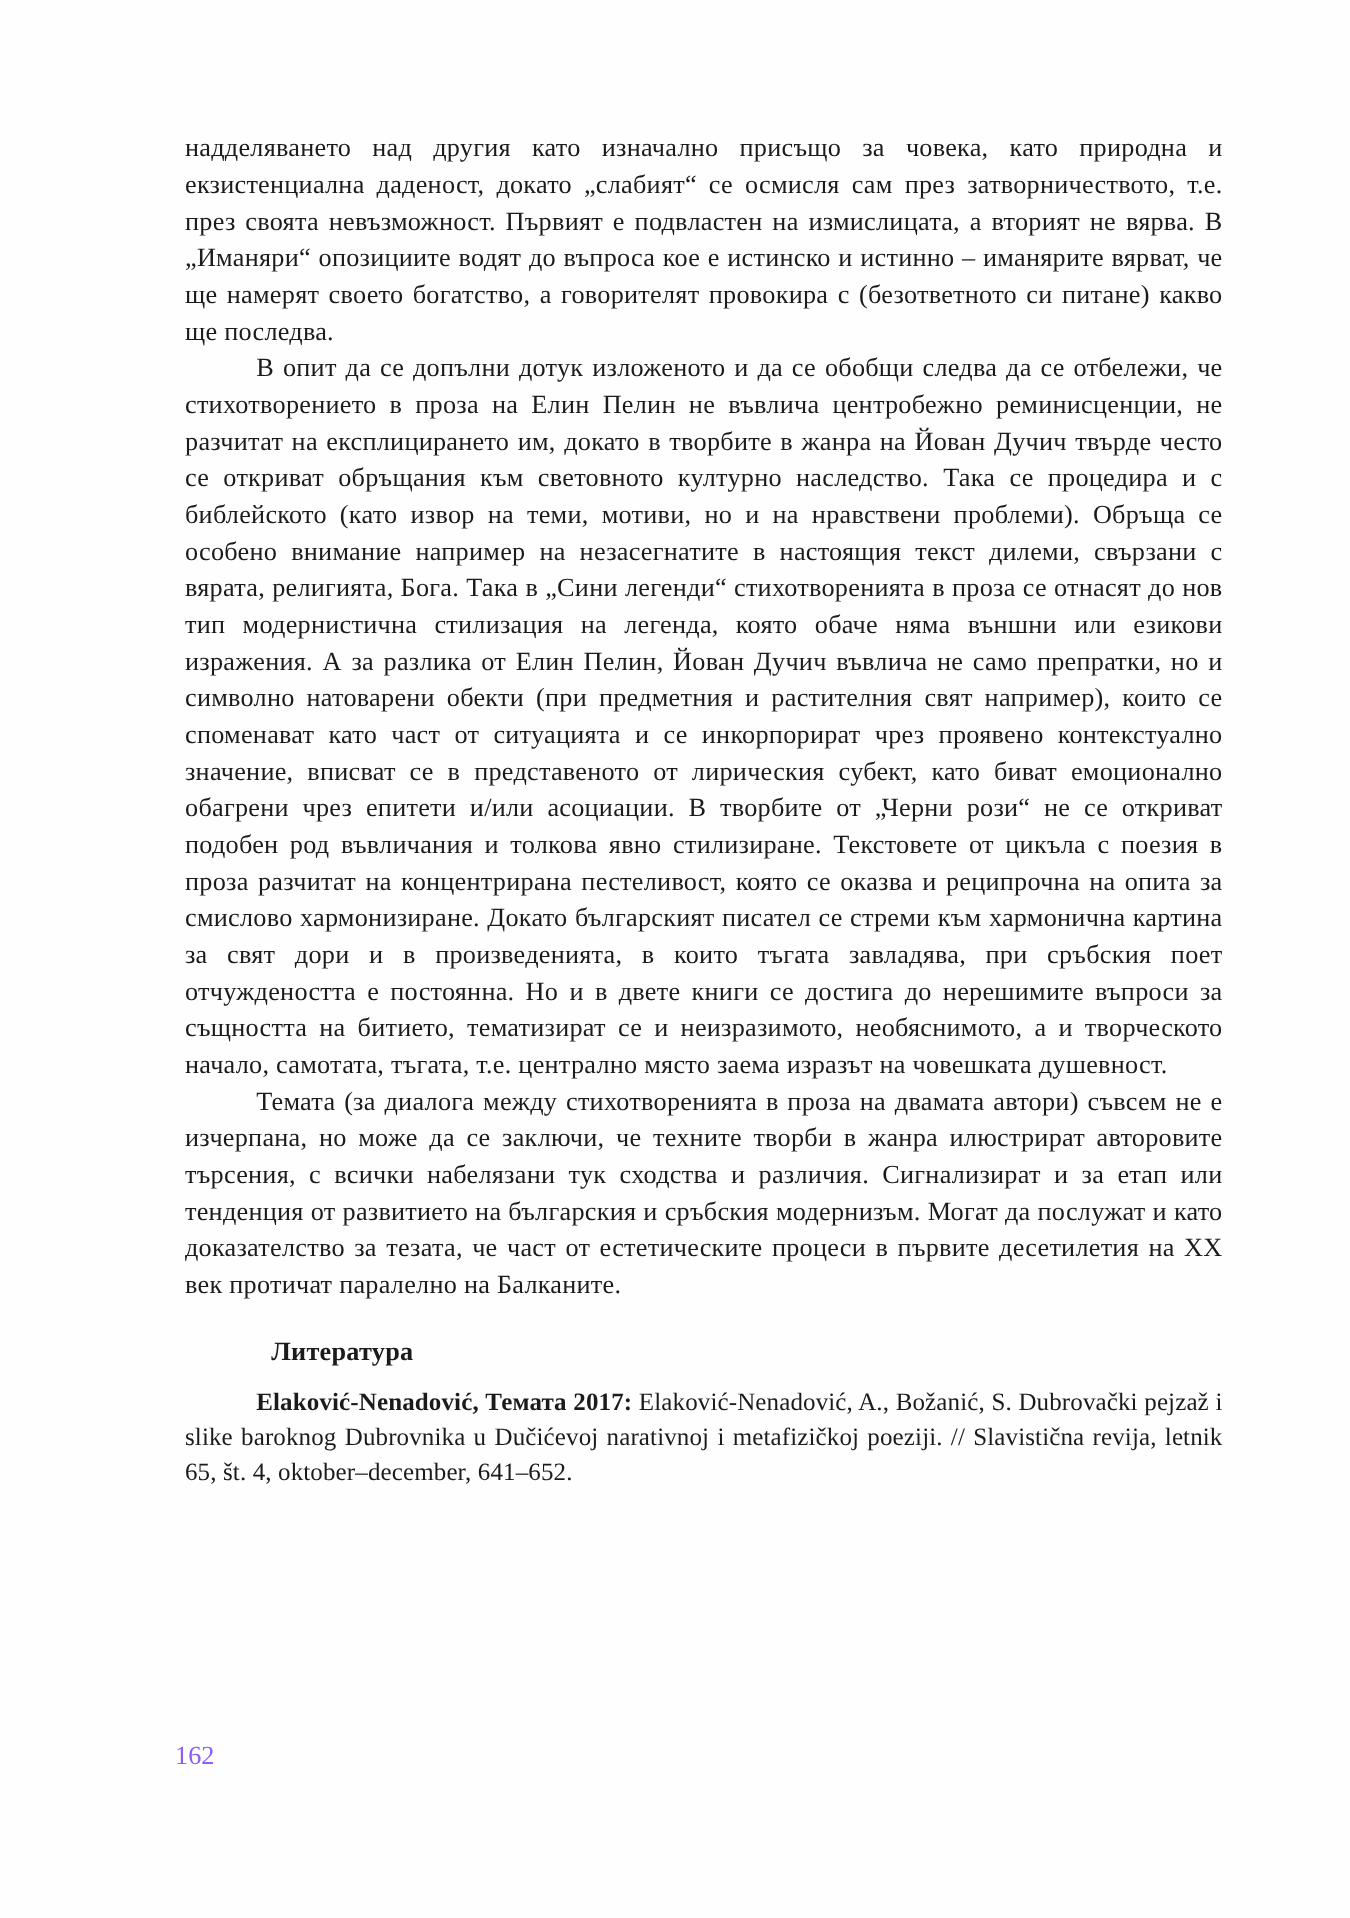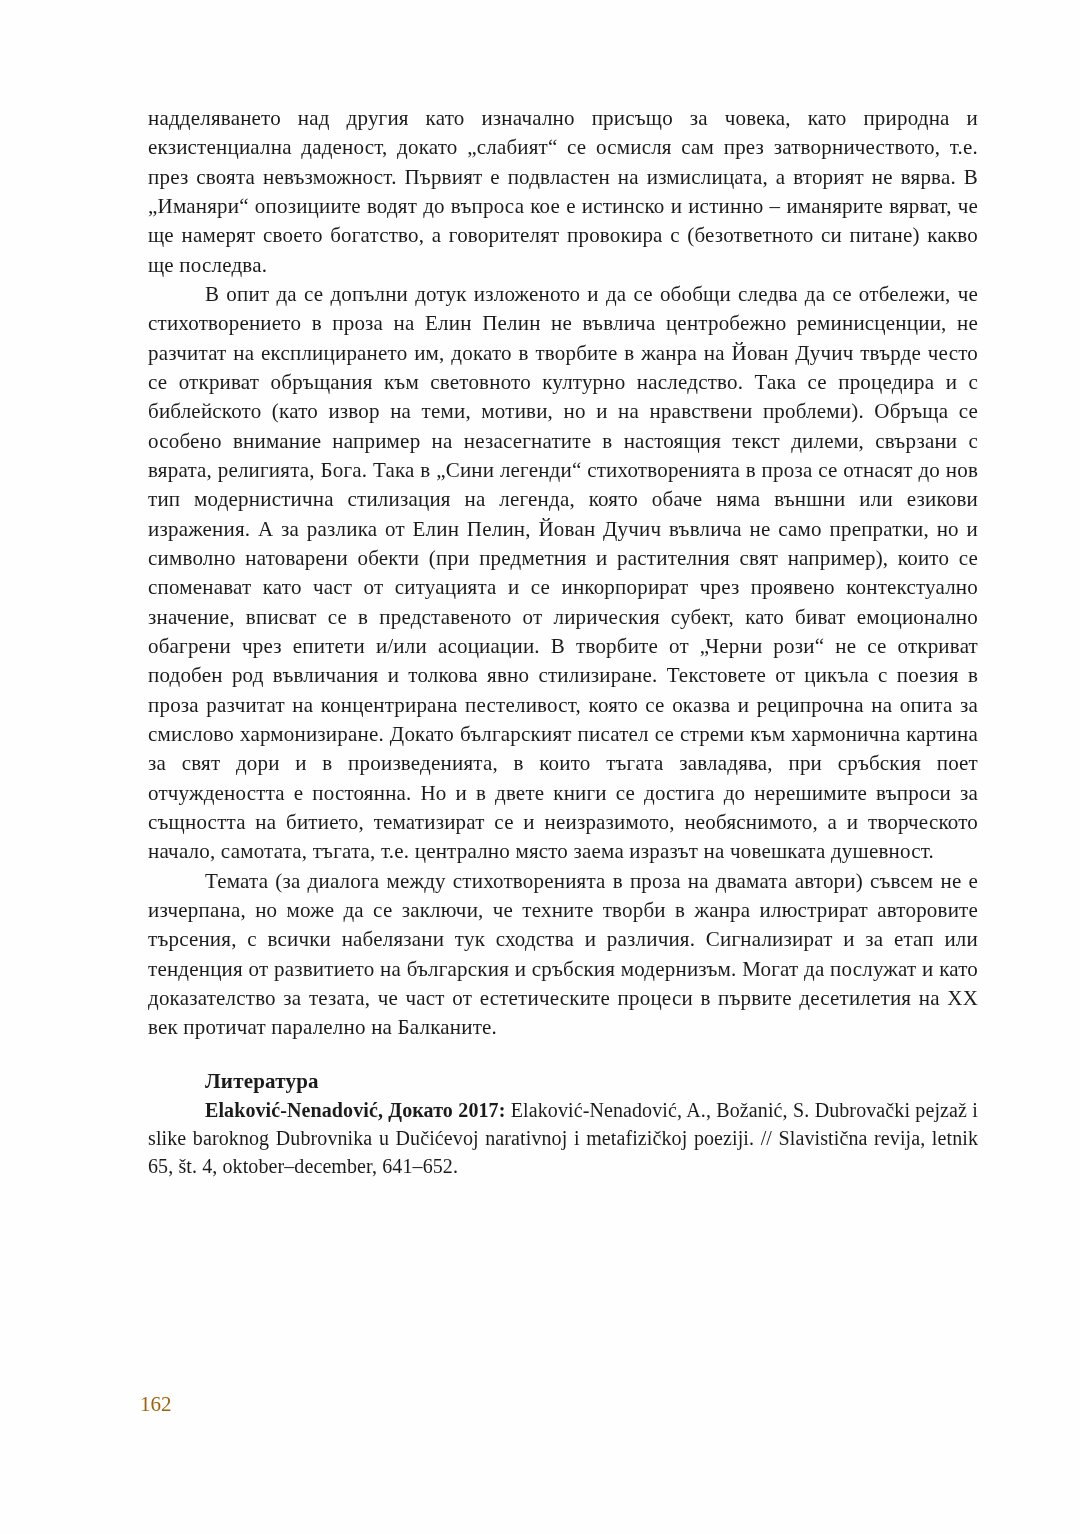"Литература" .ref-heading { margin: 0 -> 12px }
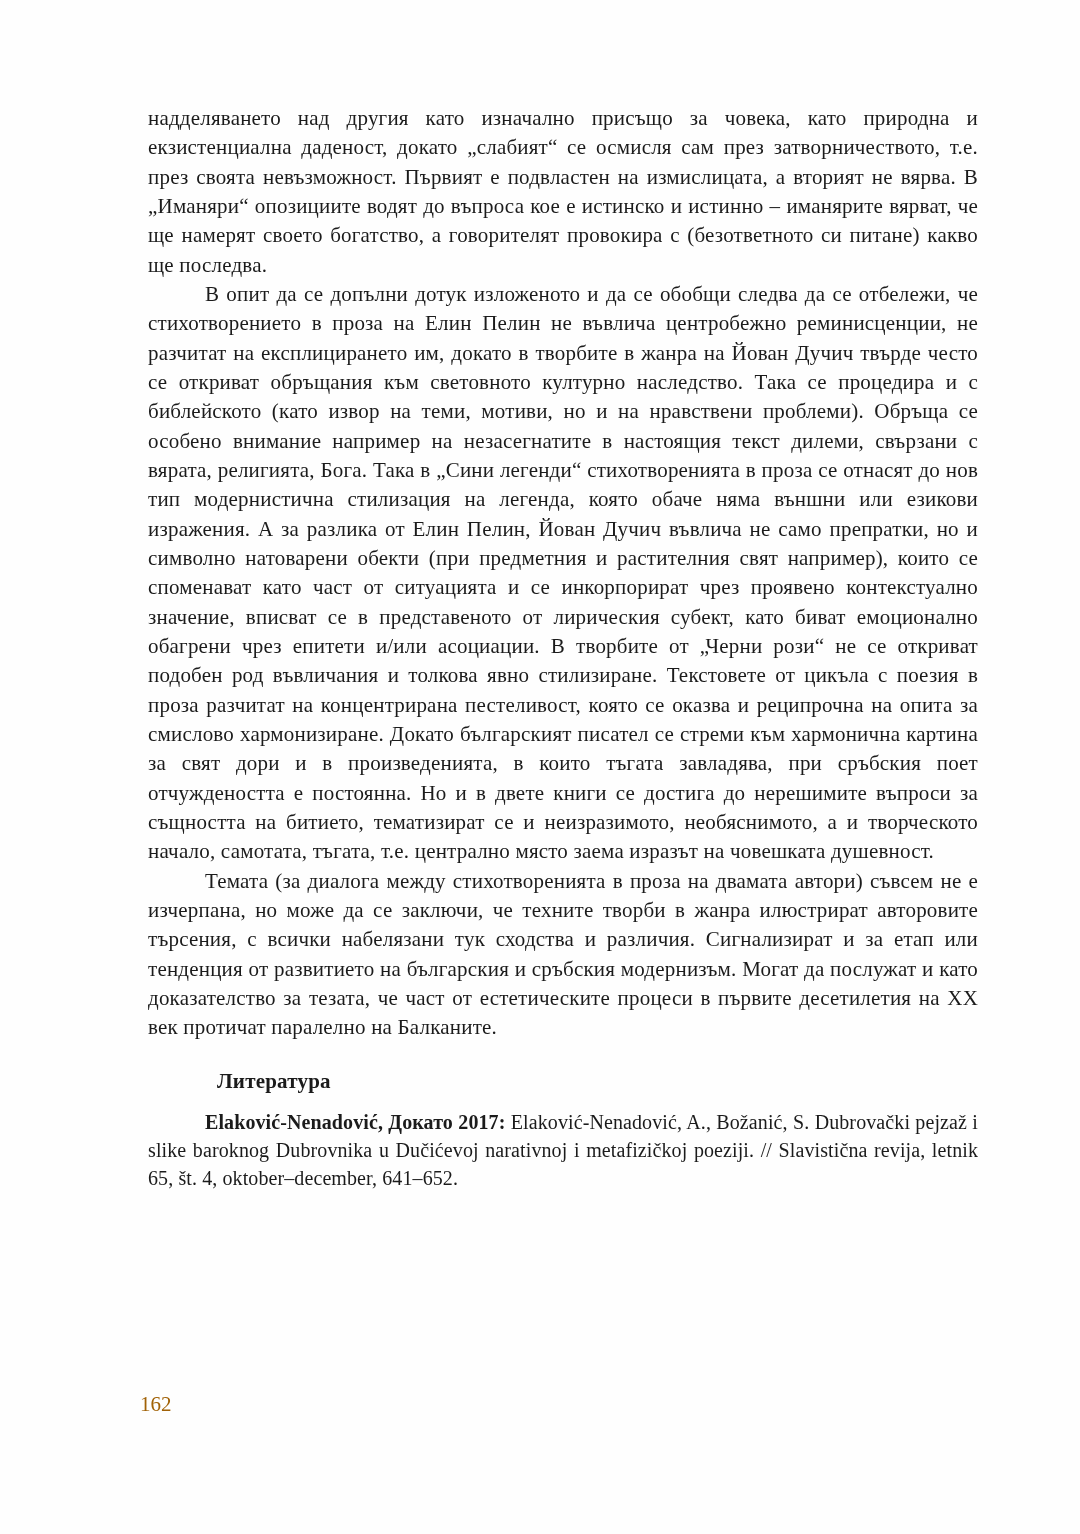"Elaković-Nenadović, Докато 2017:" span.ref-label { text: Докато -> Темата }
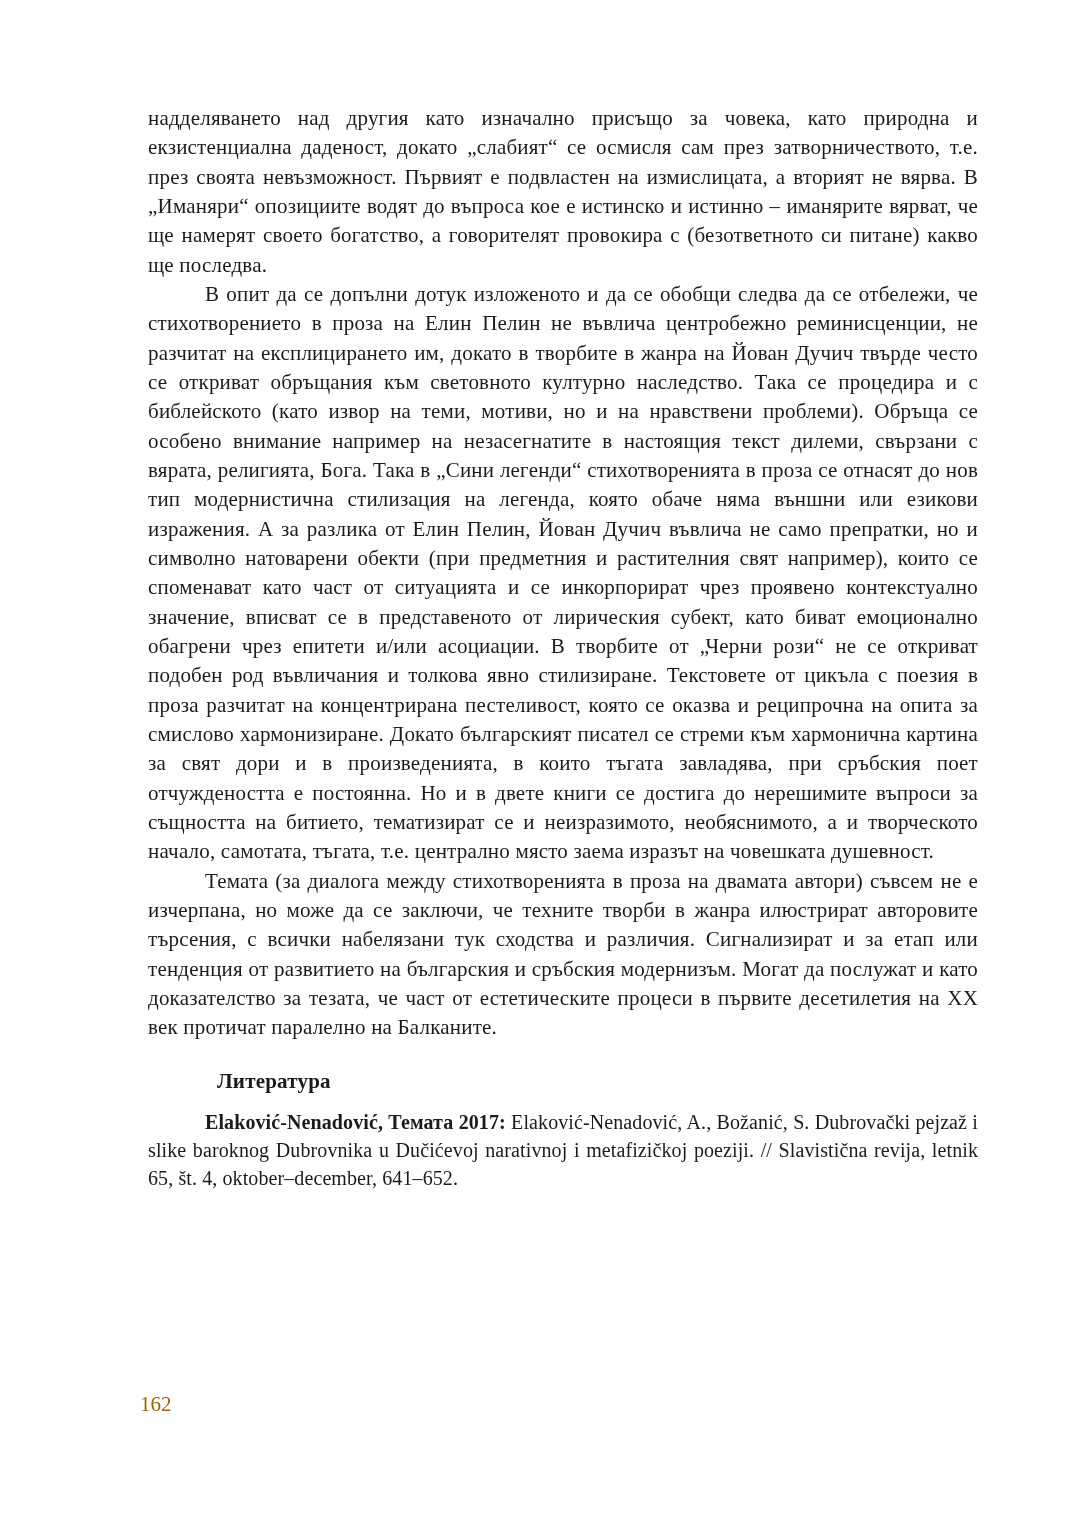"162" .page-number { color: #a16207 -> #8b5cf6 }
